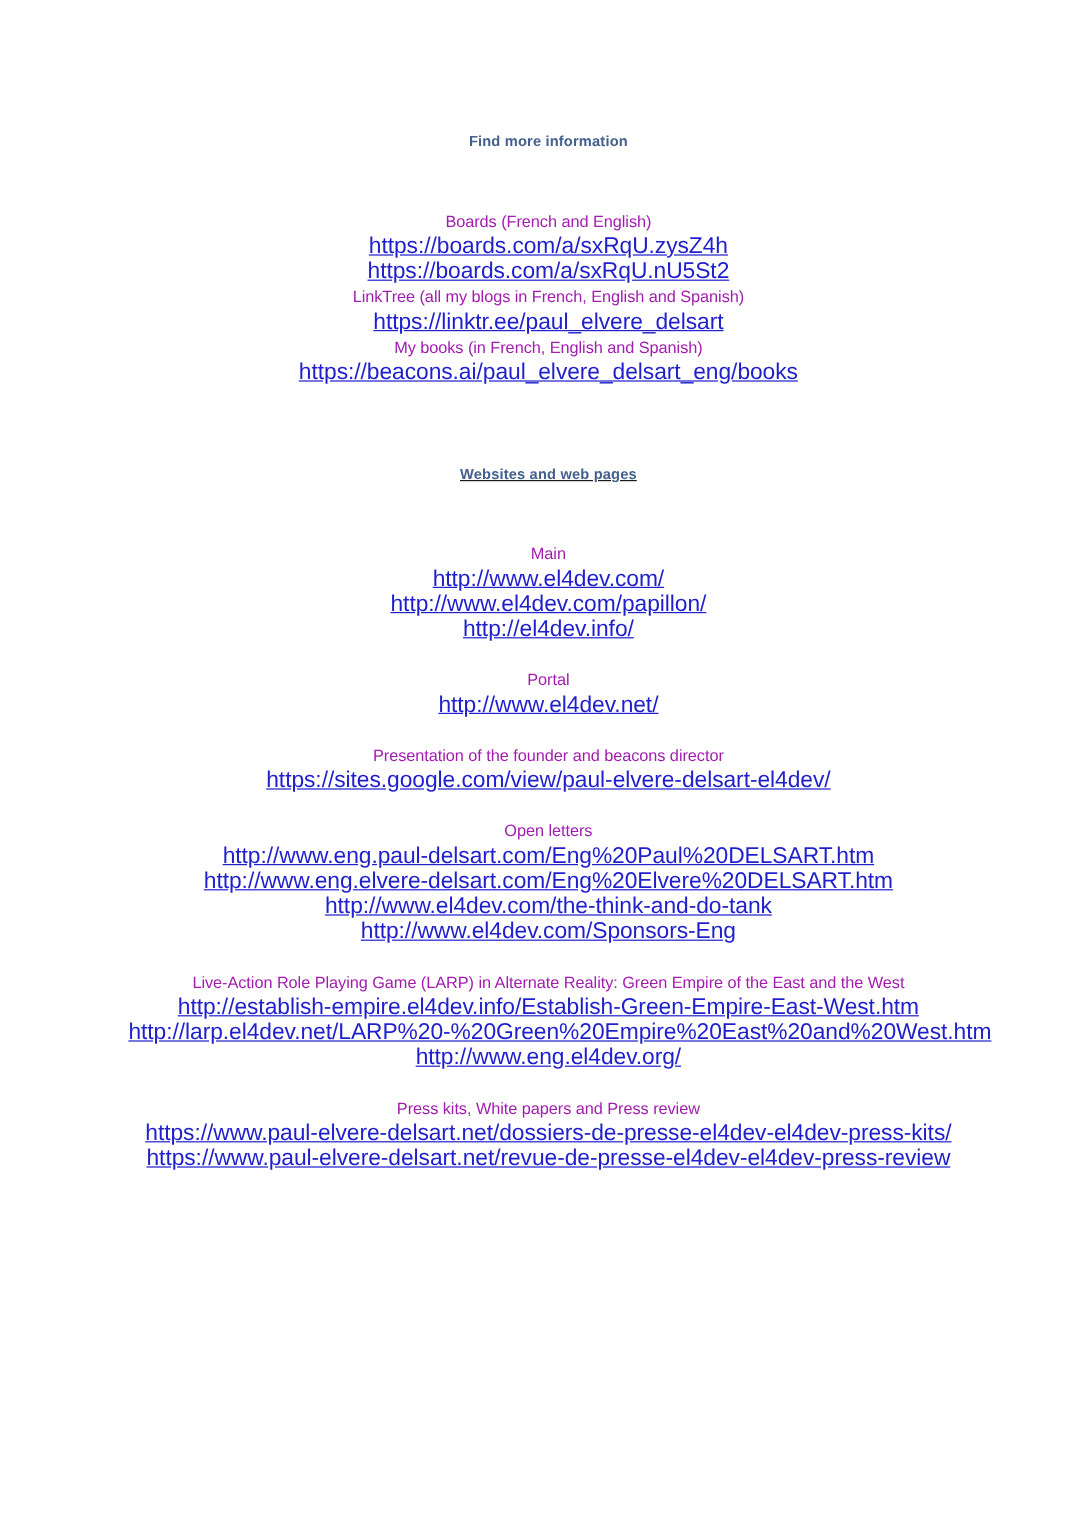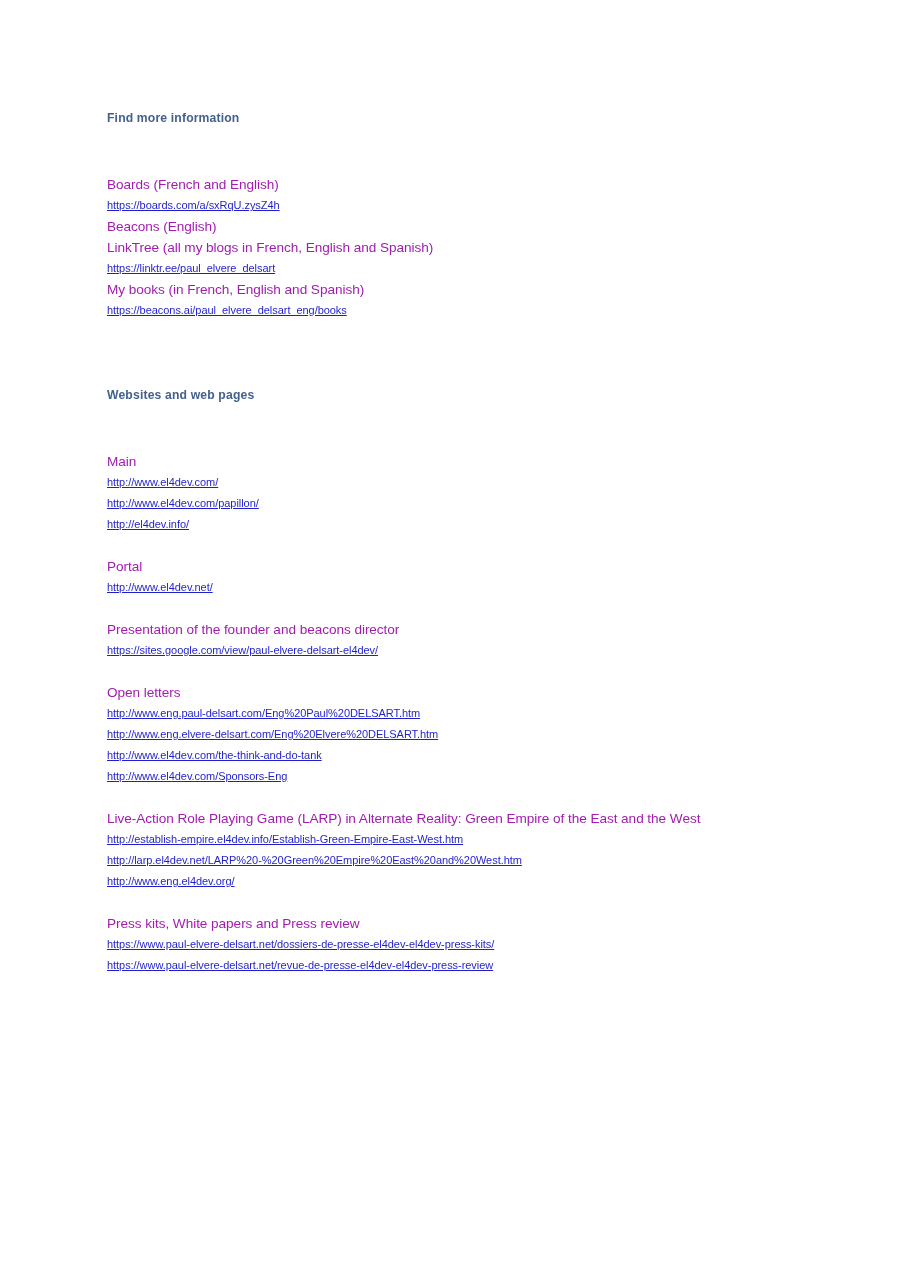"Find more information" .page { text-align: none -> center }
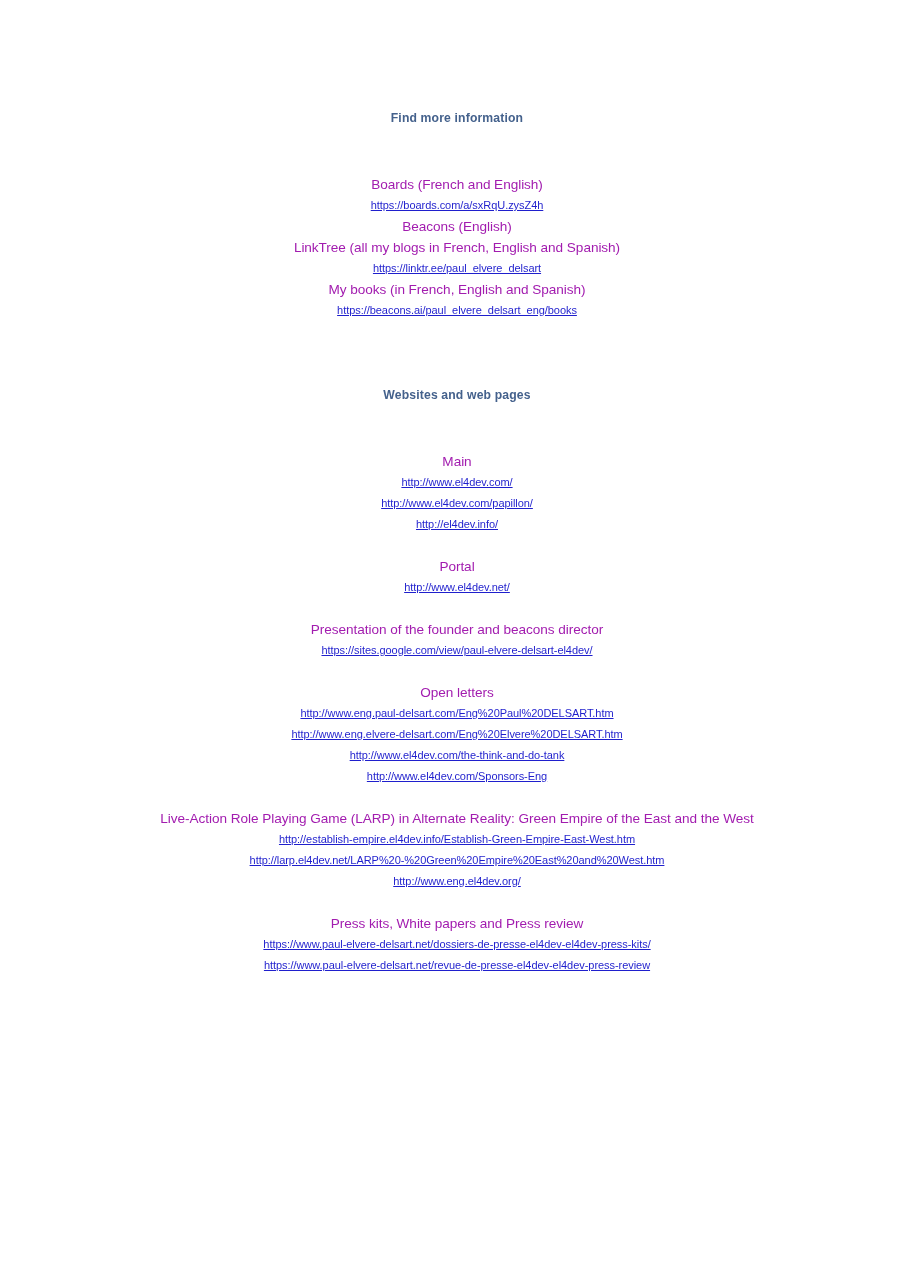"https://boards.com/a/sxRqU.zysZ4h" a.link { font-size: 11px -> 19px }
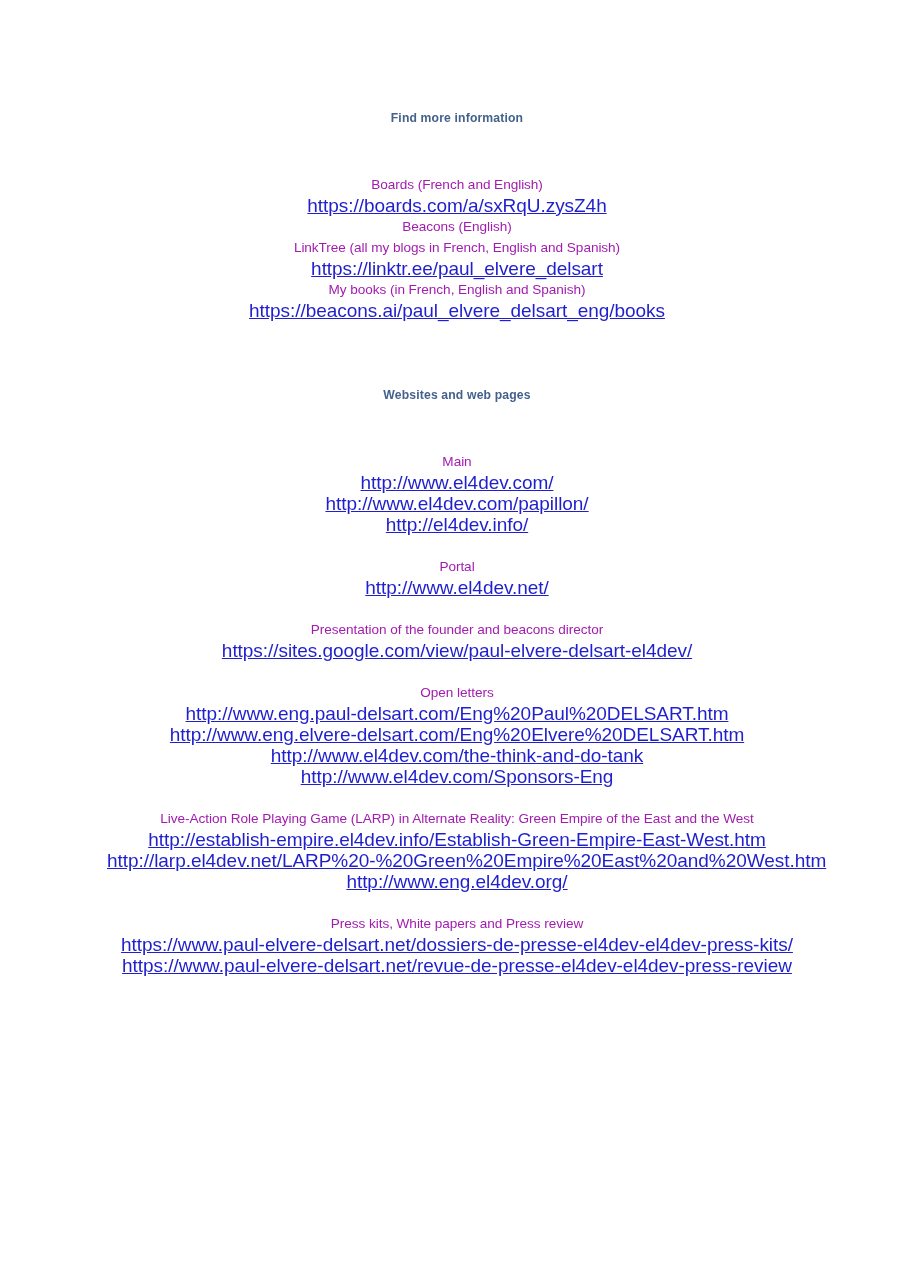"https://boards.com/a/sxRqU.nU5St2" a.link { html: none -> <a>https://boards.com/a/sxRqU.nU5St2</a> }
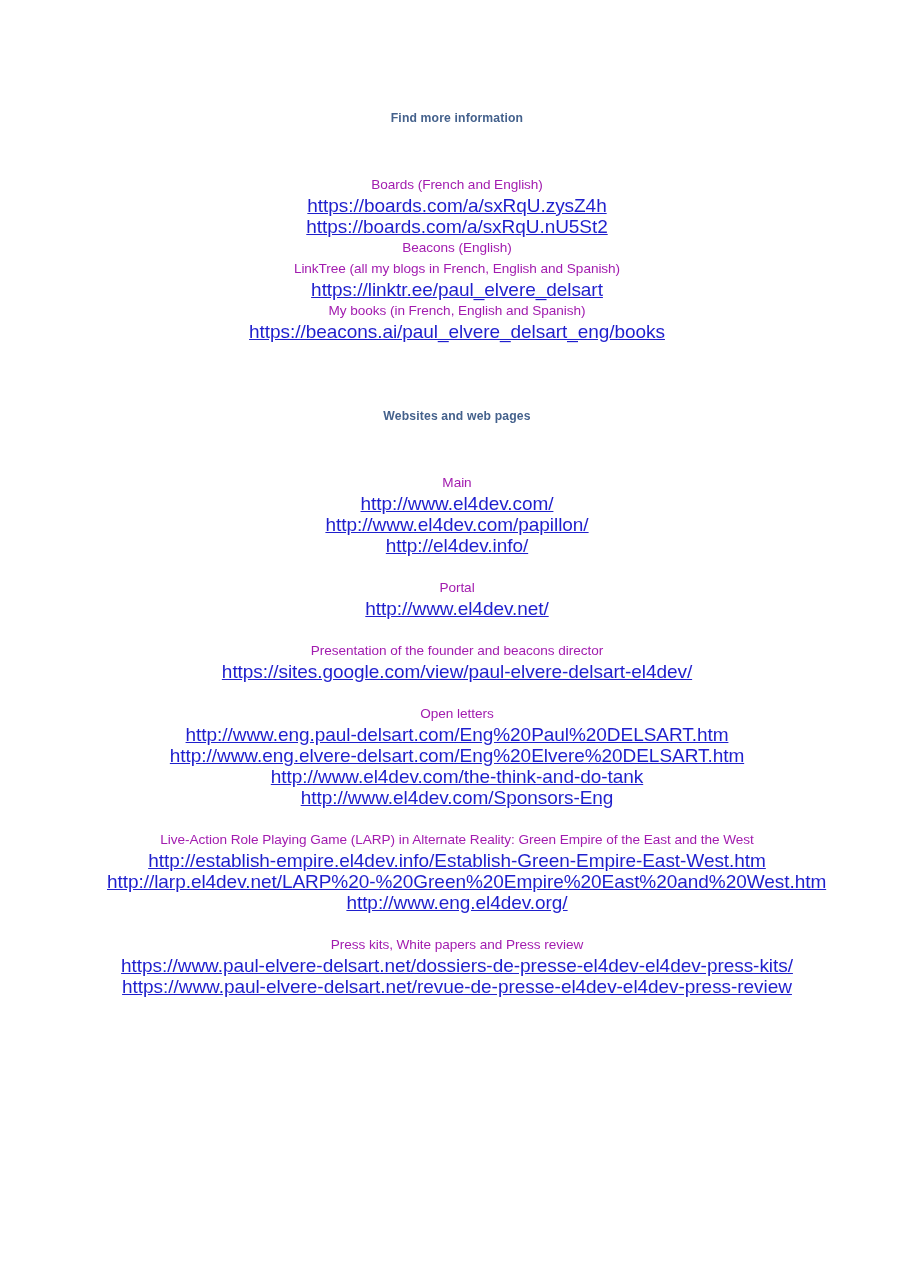"Beacons (English)" div.line { html: <div>Beacons (English)</div> -> none }
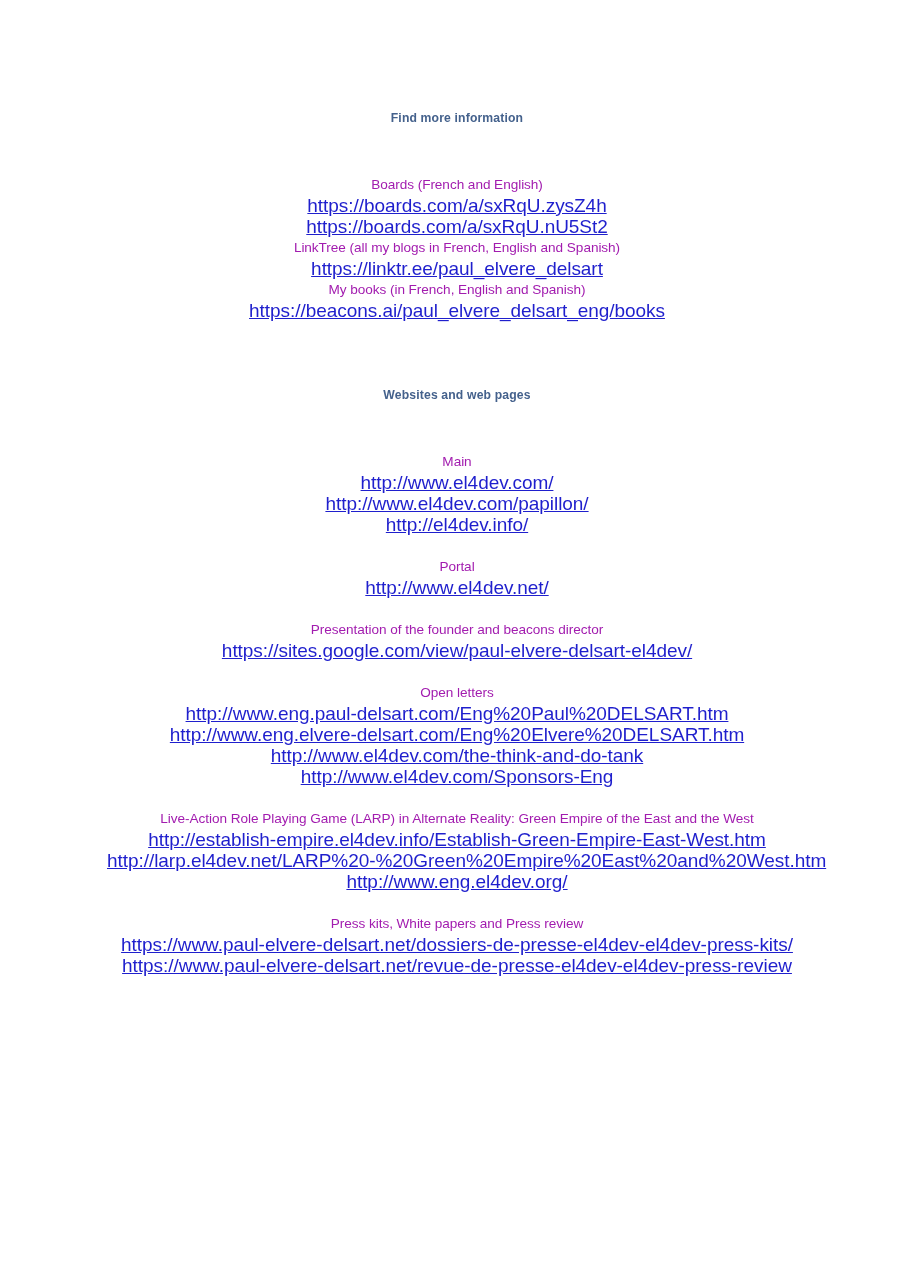"Websites and web pages" .heading-block.second { text-decoration: none -> underline }
